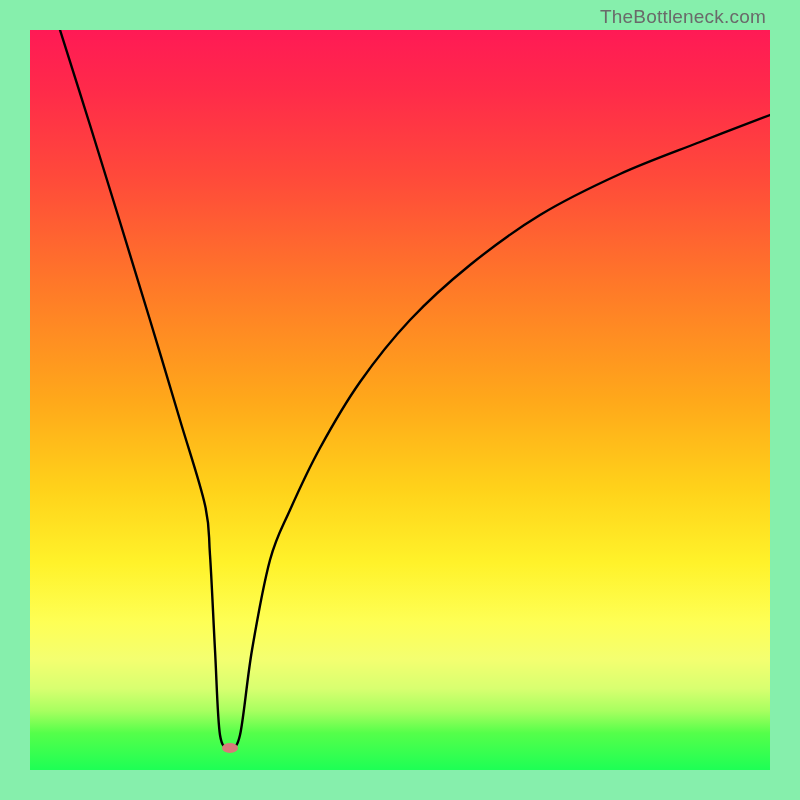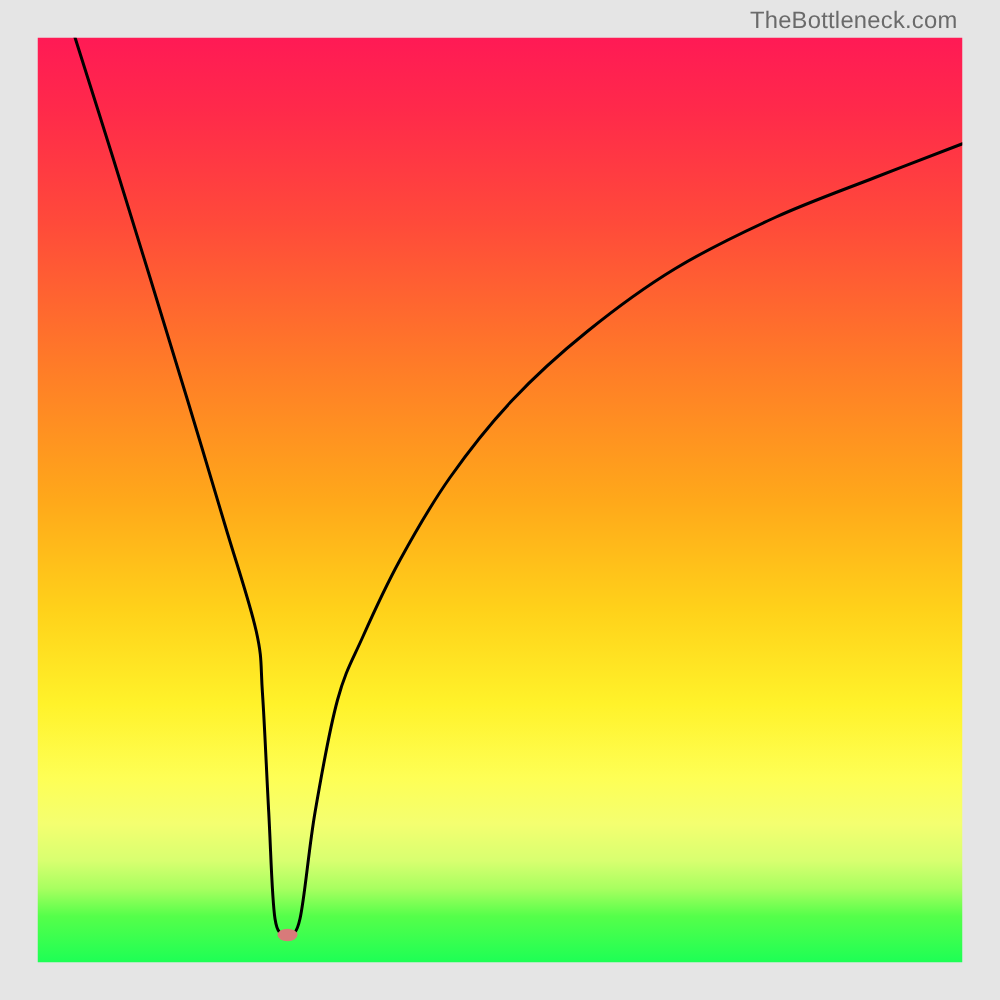"TheBottleneck.com" .frame { background: #e5e5e5 -> #86efac }
